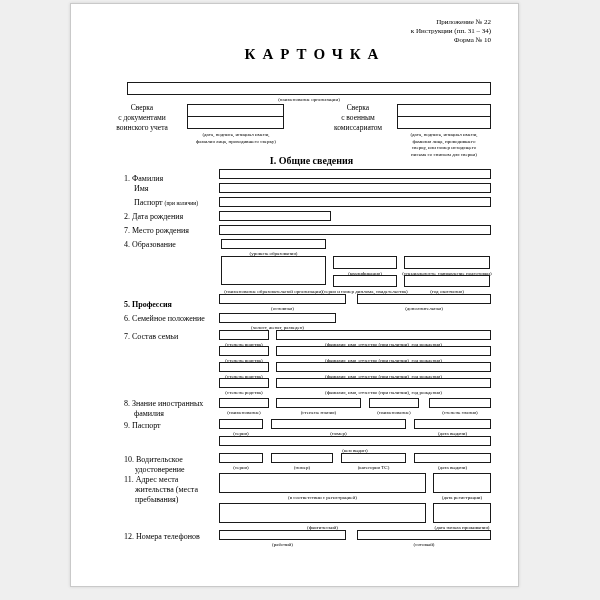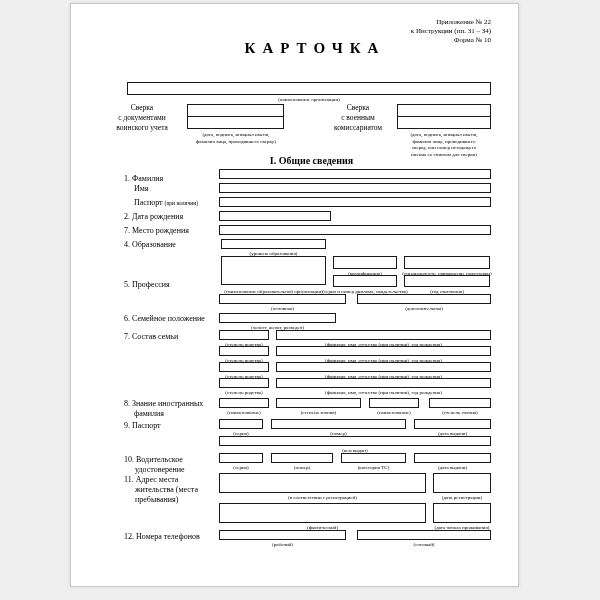"КАРТОЧКА" .title { top: 36px -> 42px }
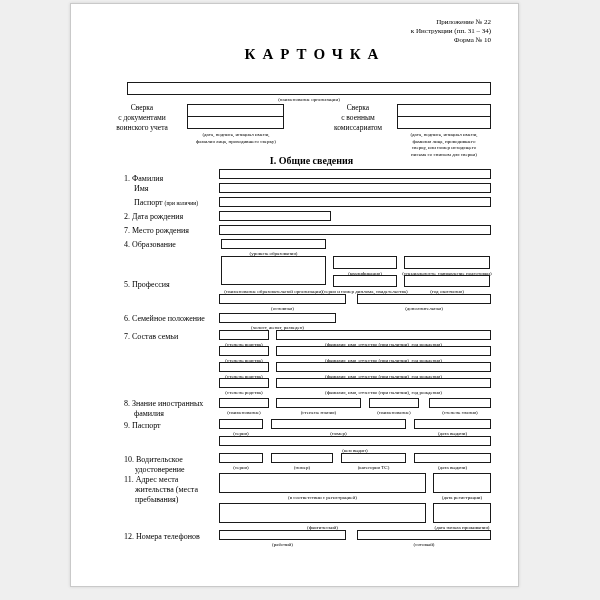"5. Профессия" div.lbl { font-weight: none -> bold; top: 276px -> 296px }
